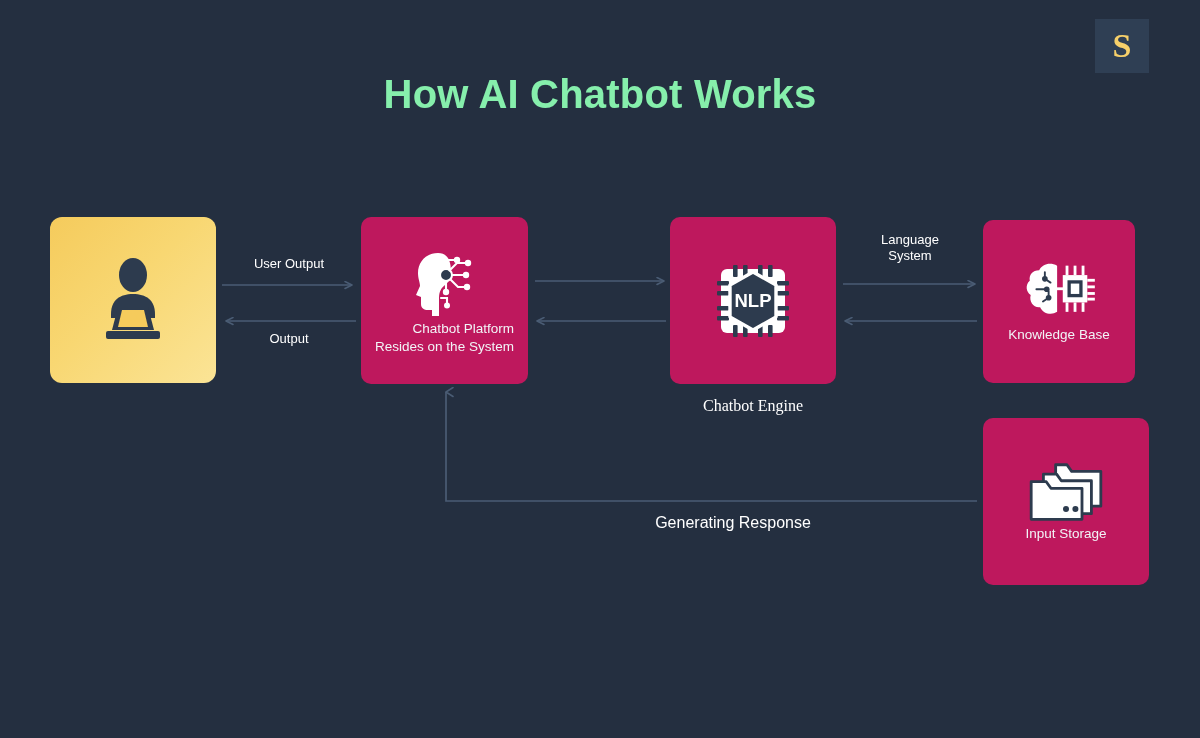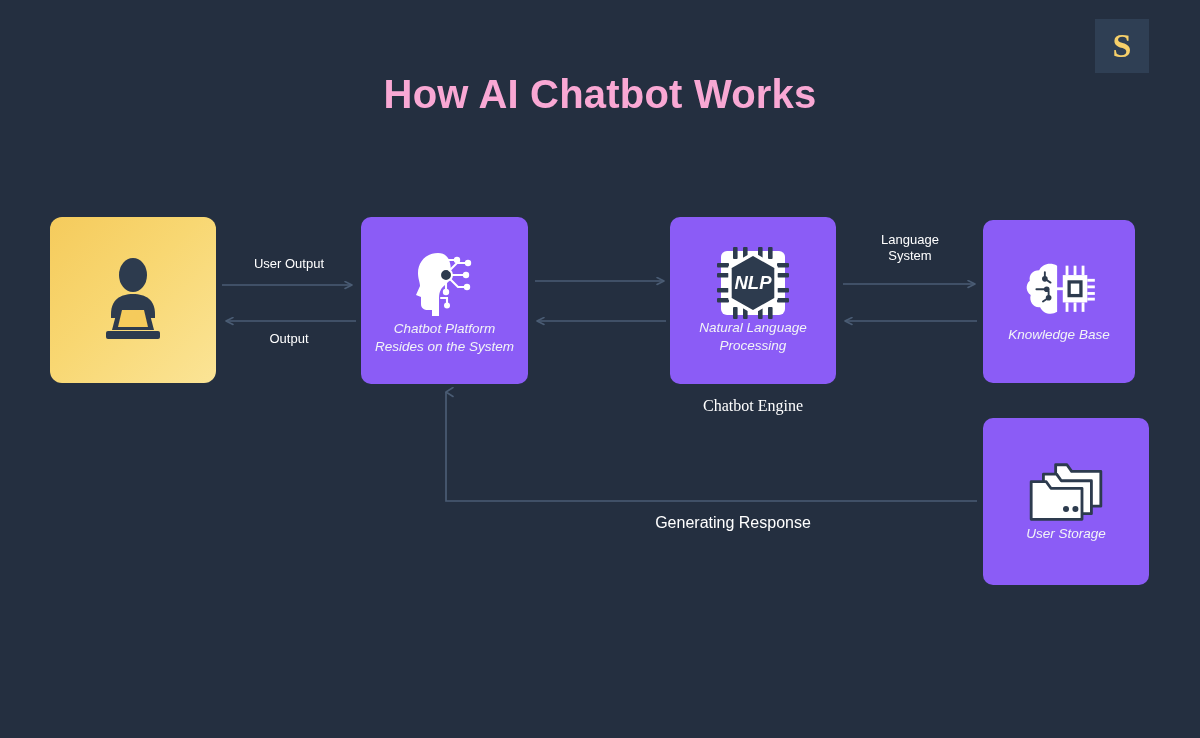"How AI Chatbot Works" .title { color: #f9a8d4 -> #86efac }
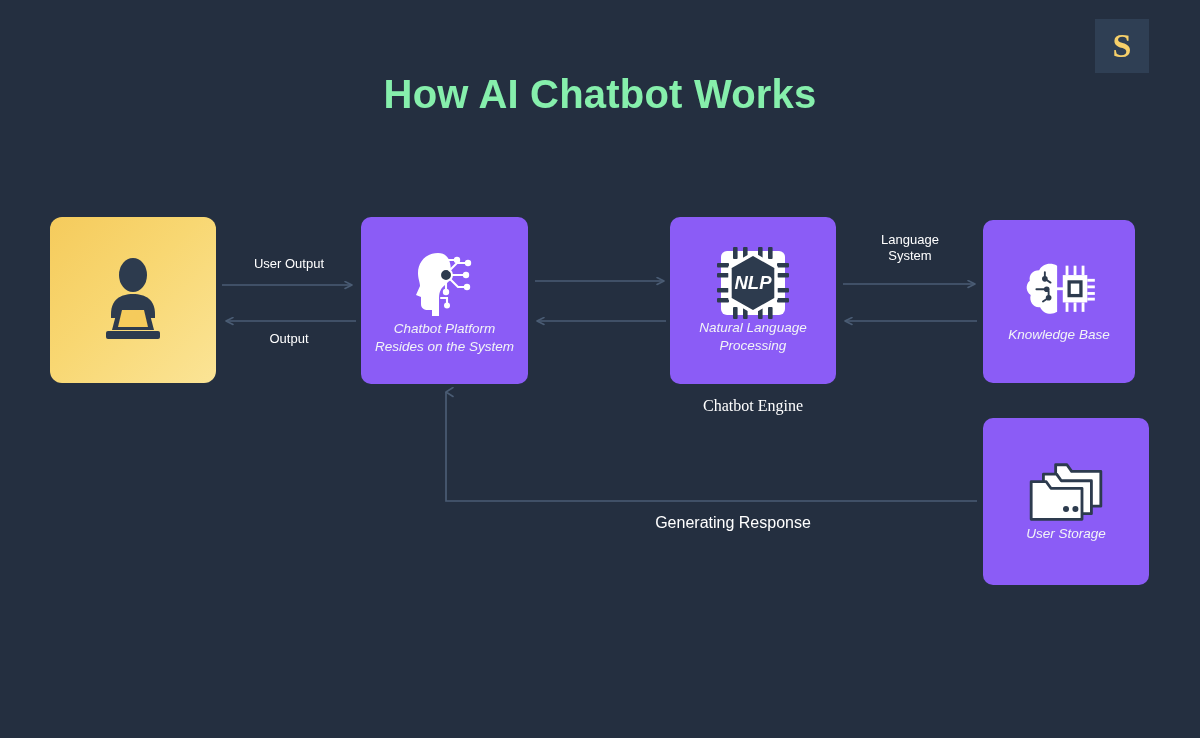"NLP" .card.dark { background: #8b5cf6 -> #be185d; font-style: italic -> none }
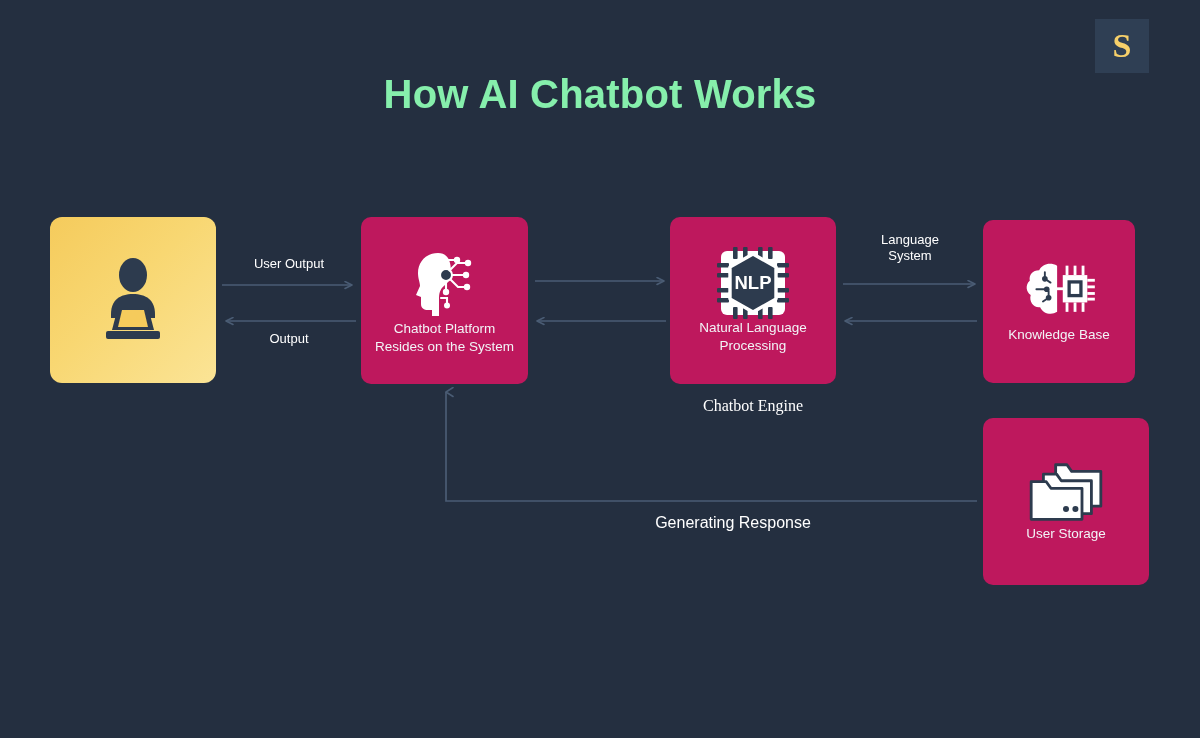"Chatbot Platform" .card-label { text-align: center -> right }
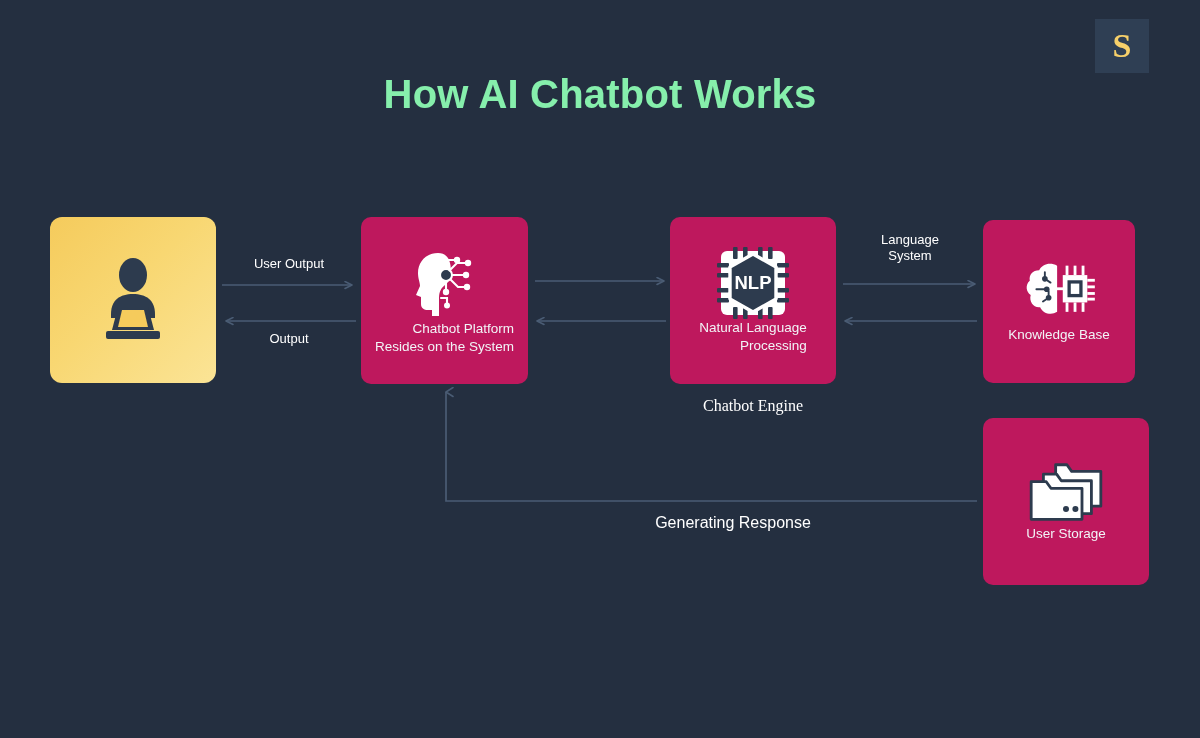"Natural Language" div.card-label { html: <div> <div>Natural Language</div> <div>Processing</div> </div> -> none }
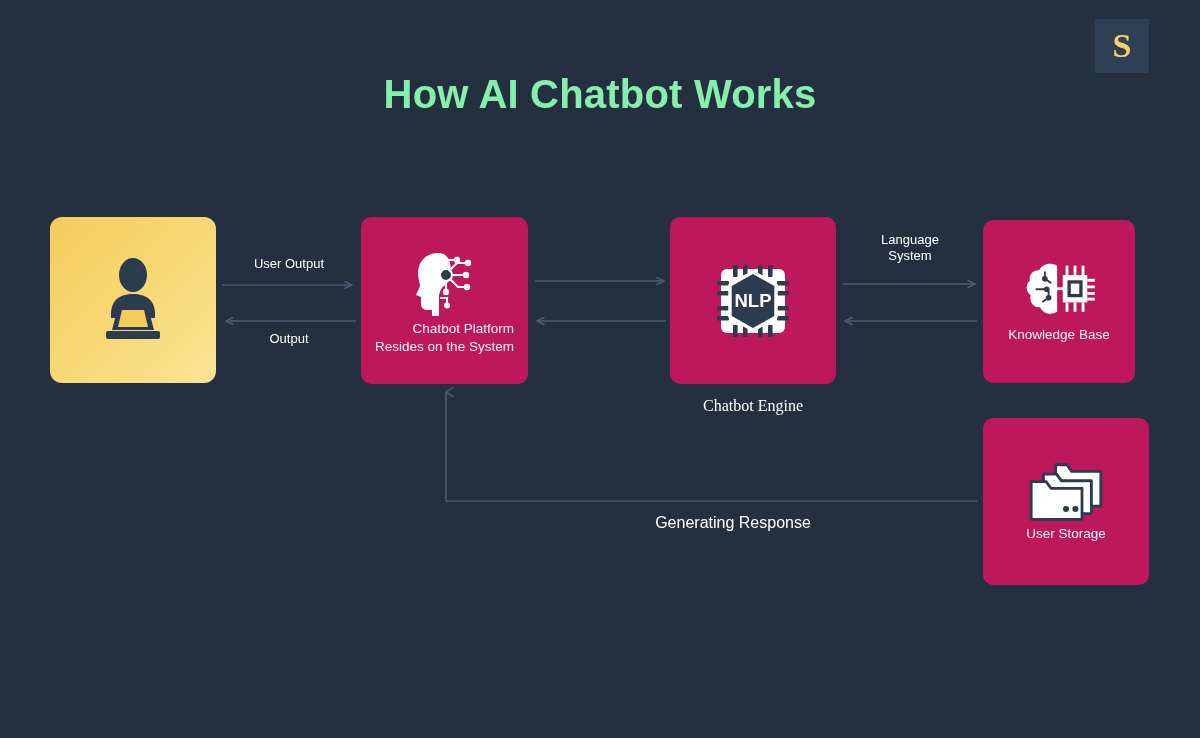"User Storage" div.card-label { text: User -> Input }
